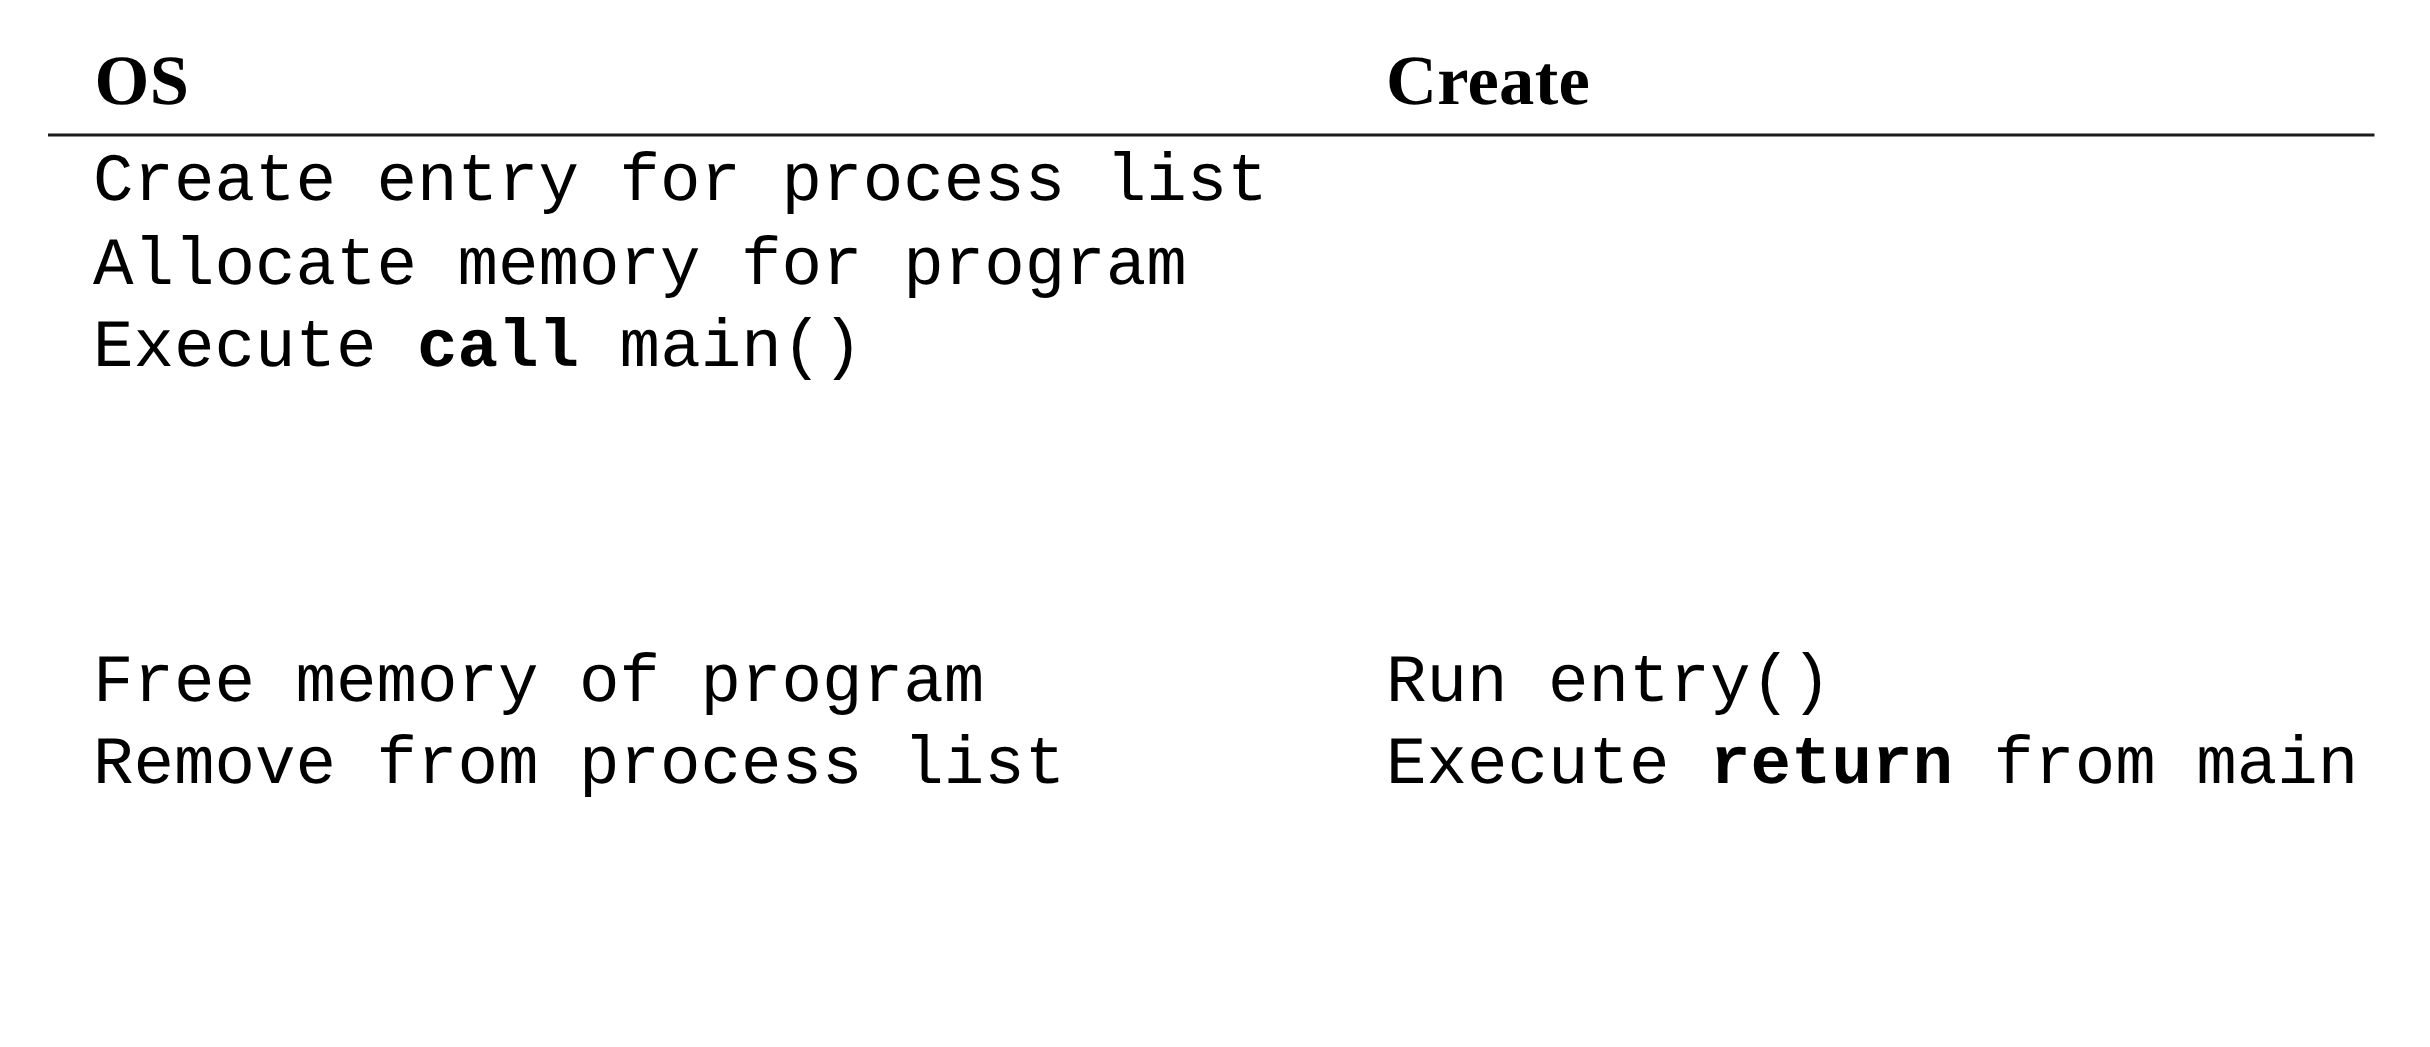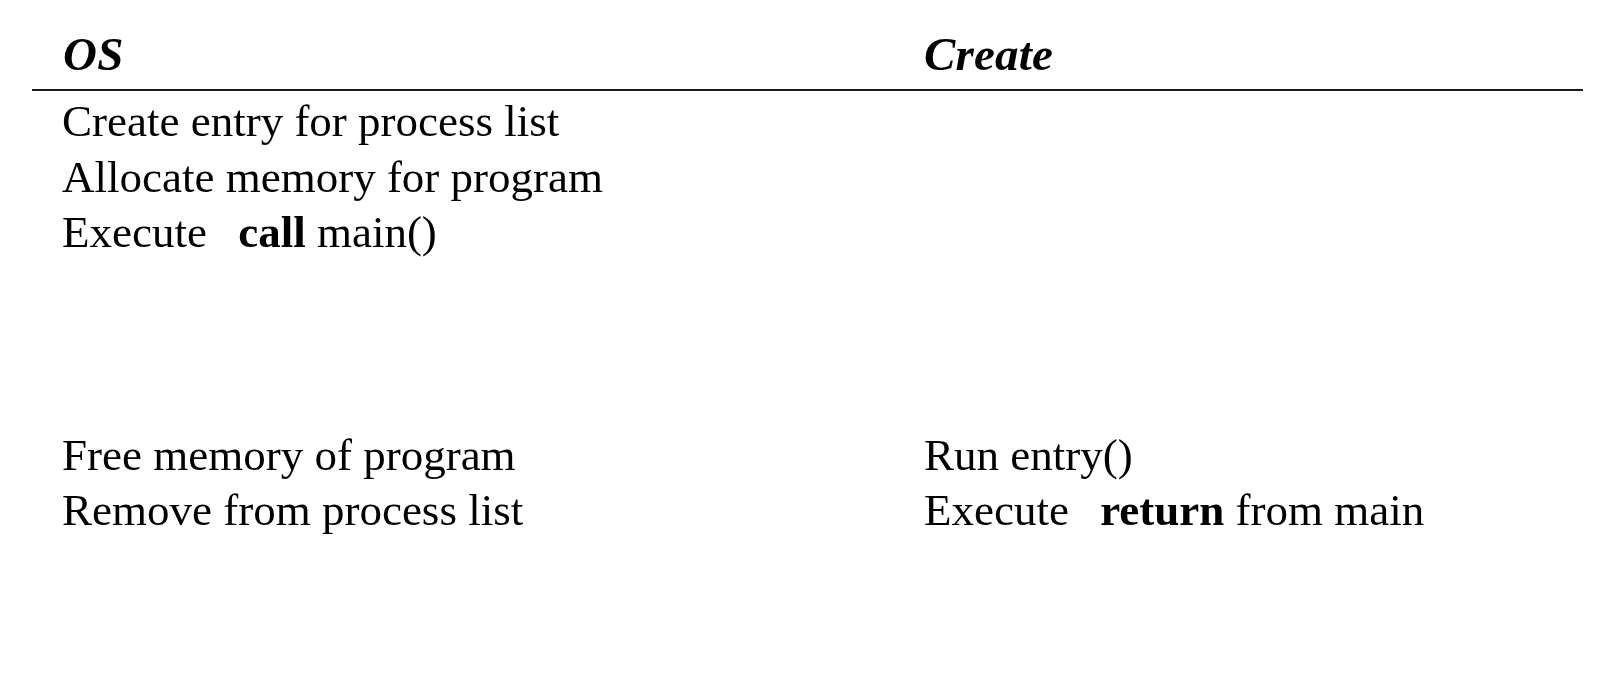"OS" .col-head { font-style: italic -> none }
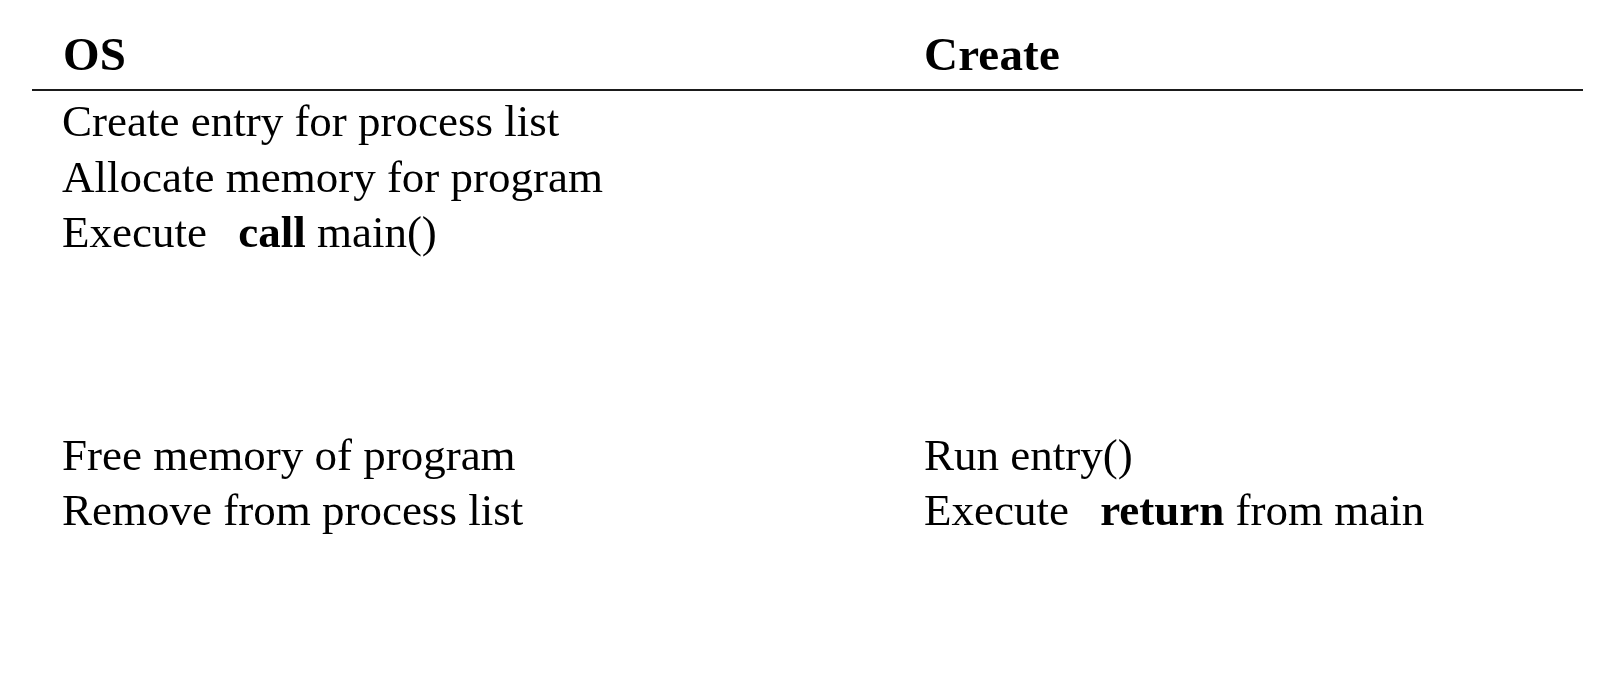"Create entry for process list" .row { font-family: none -> Liberation Mono, monospace }
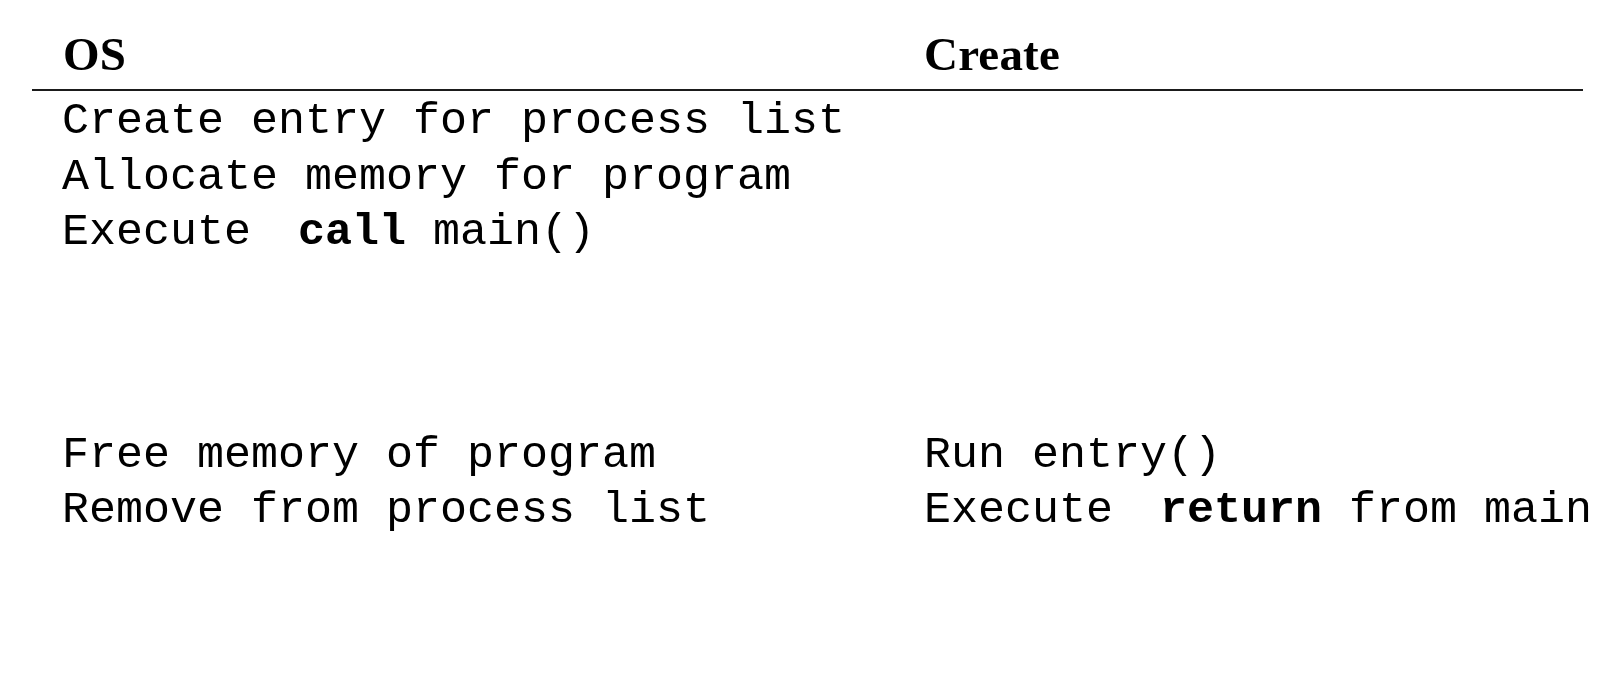"call" .row b { margin-left: 20px -> none }
